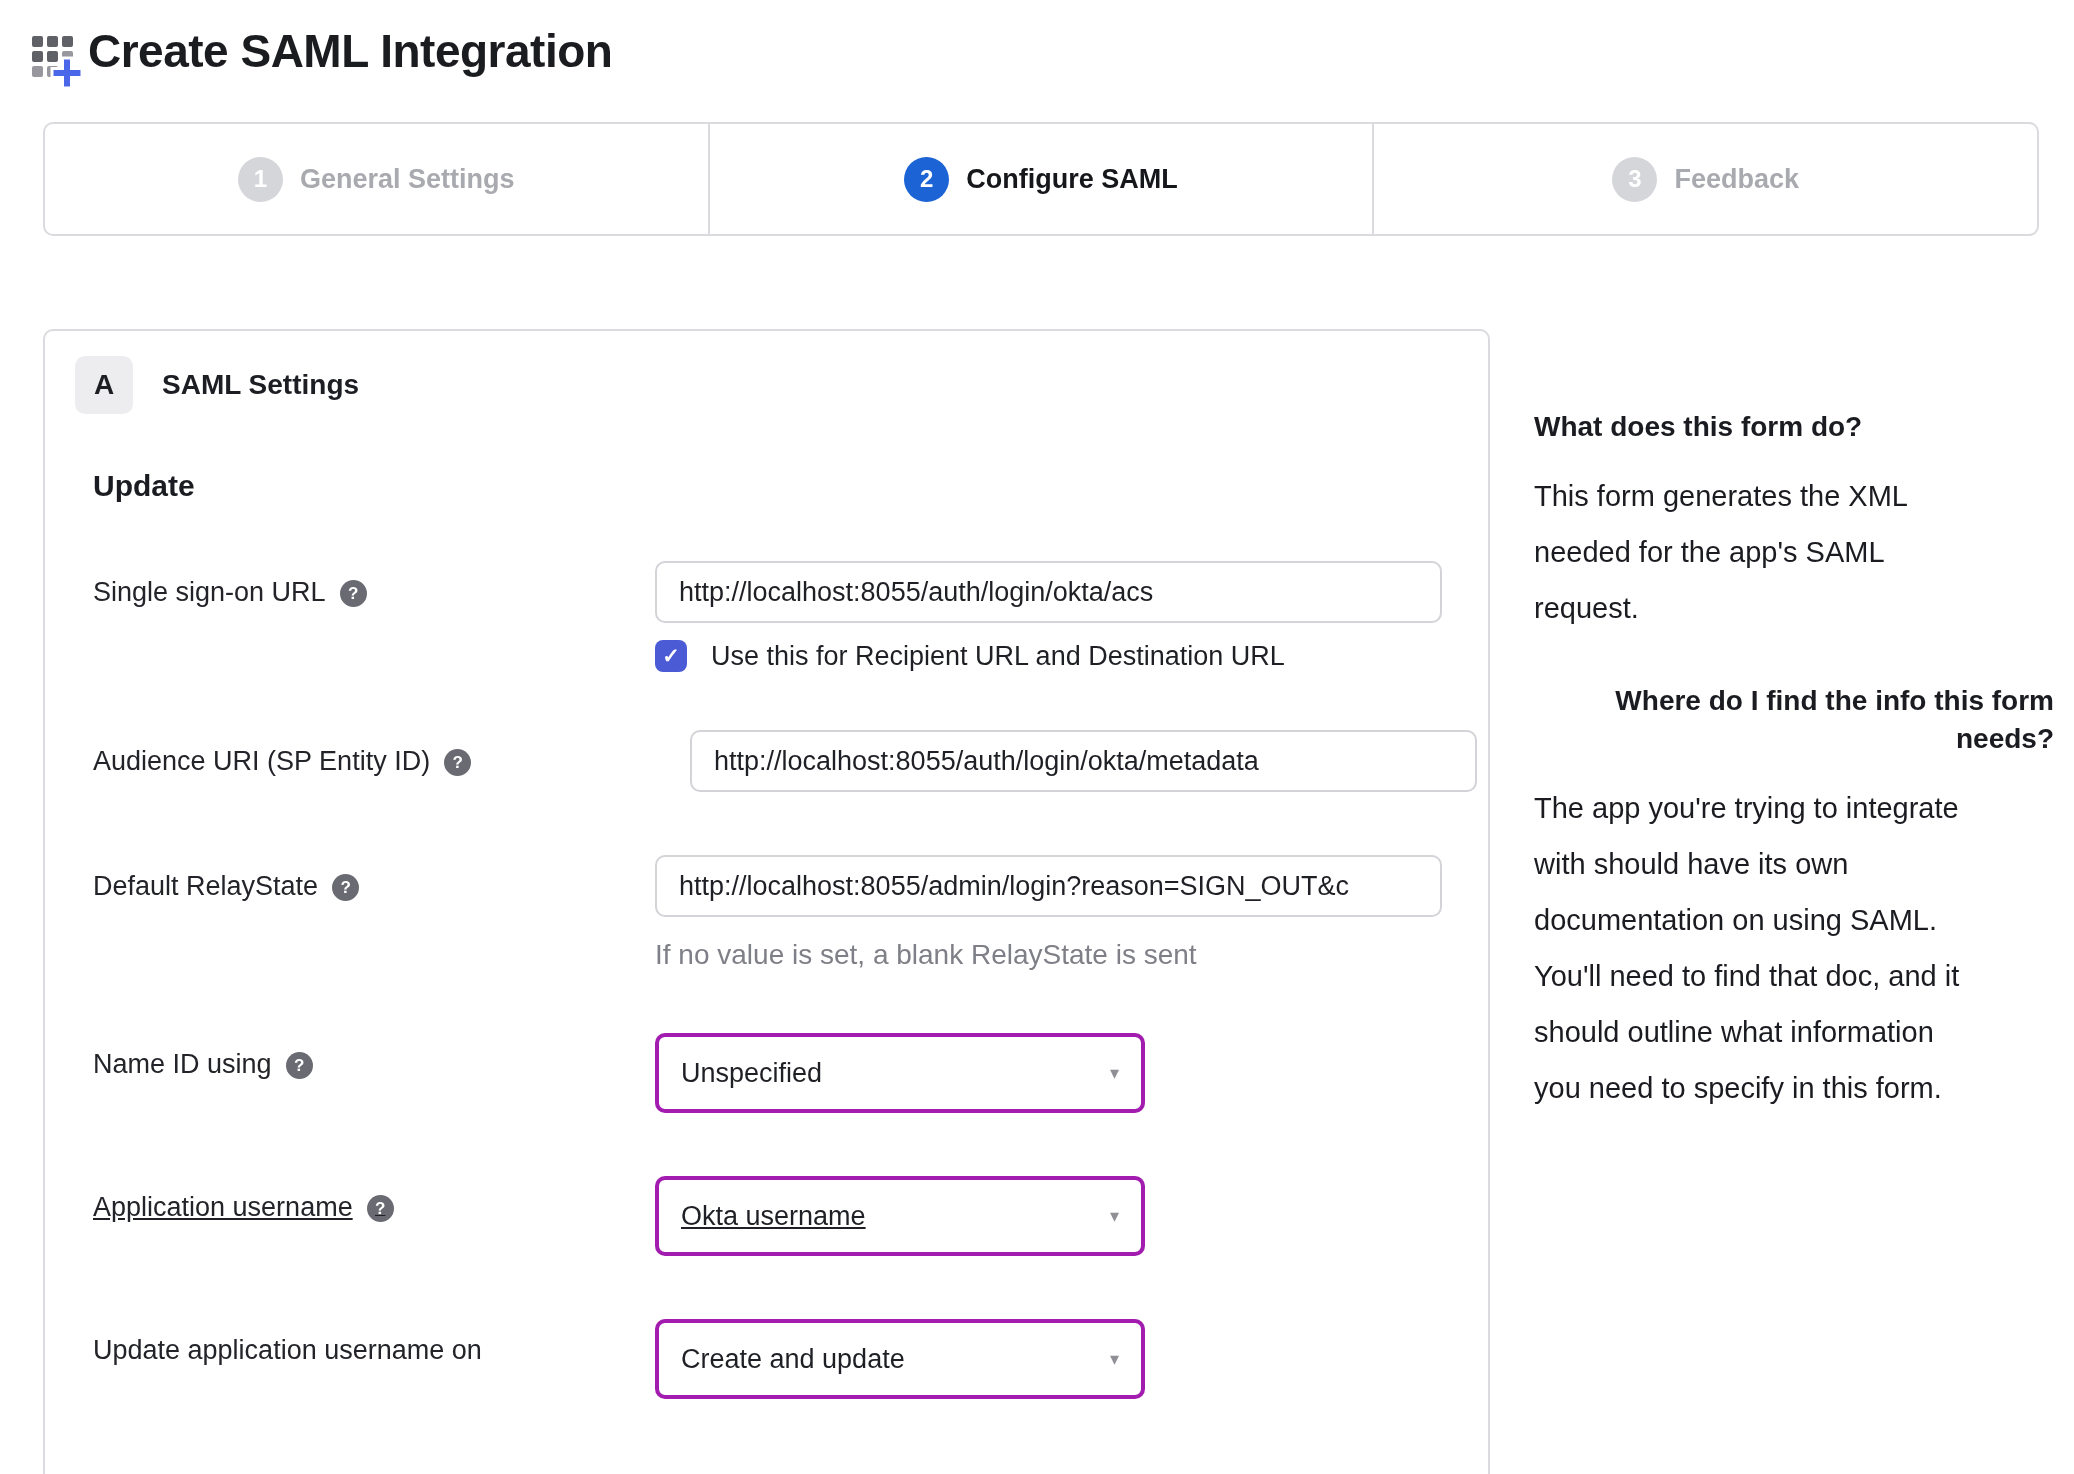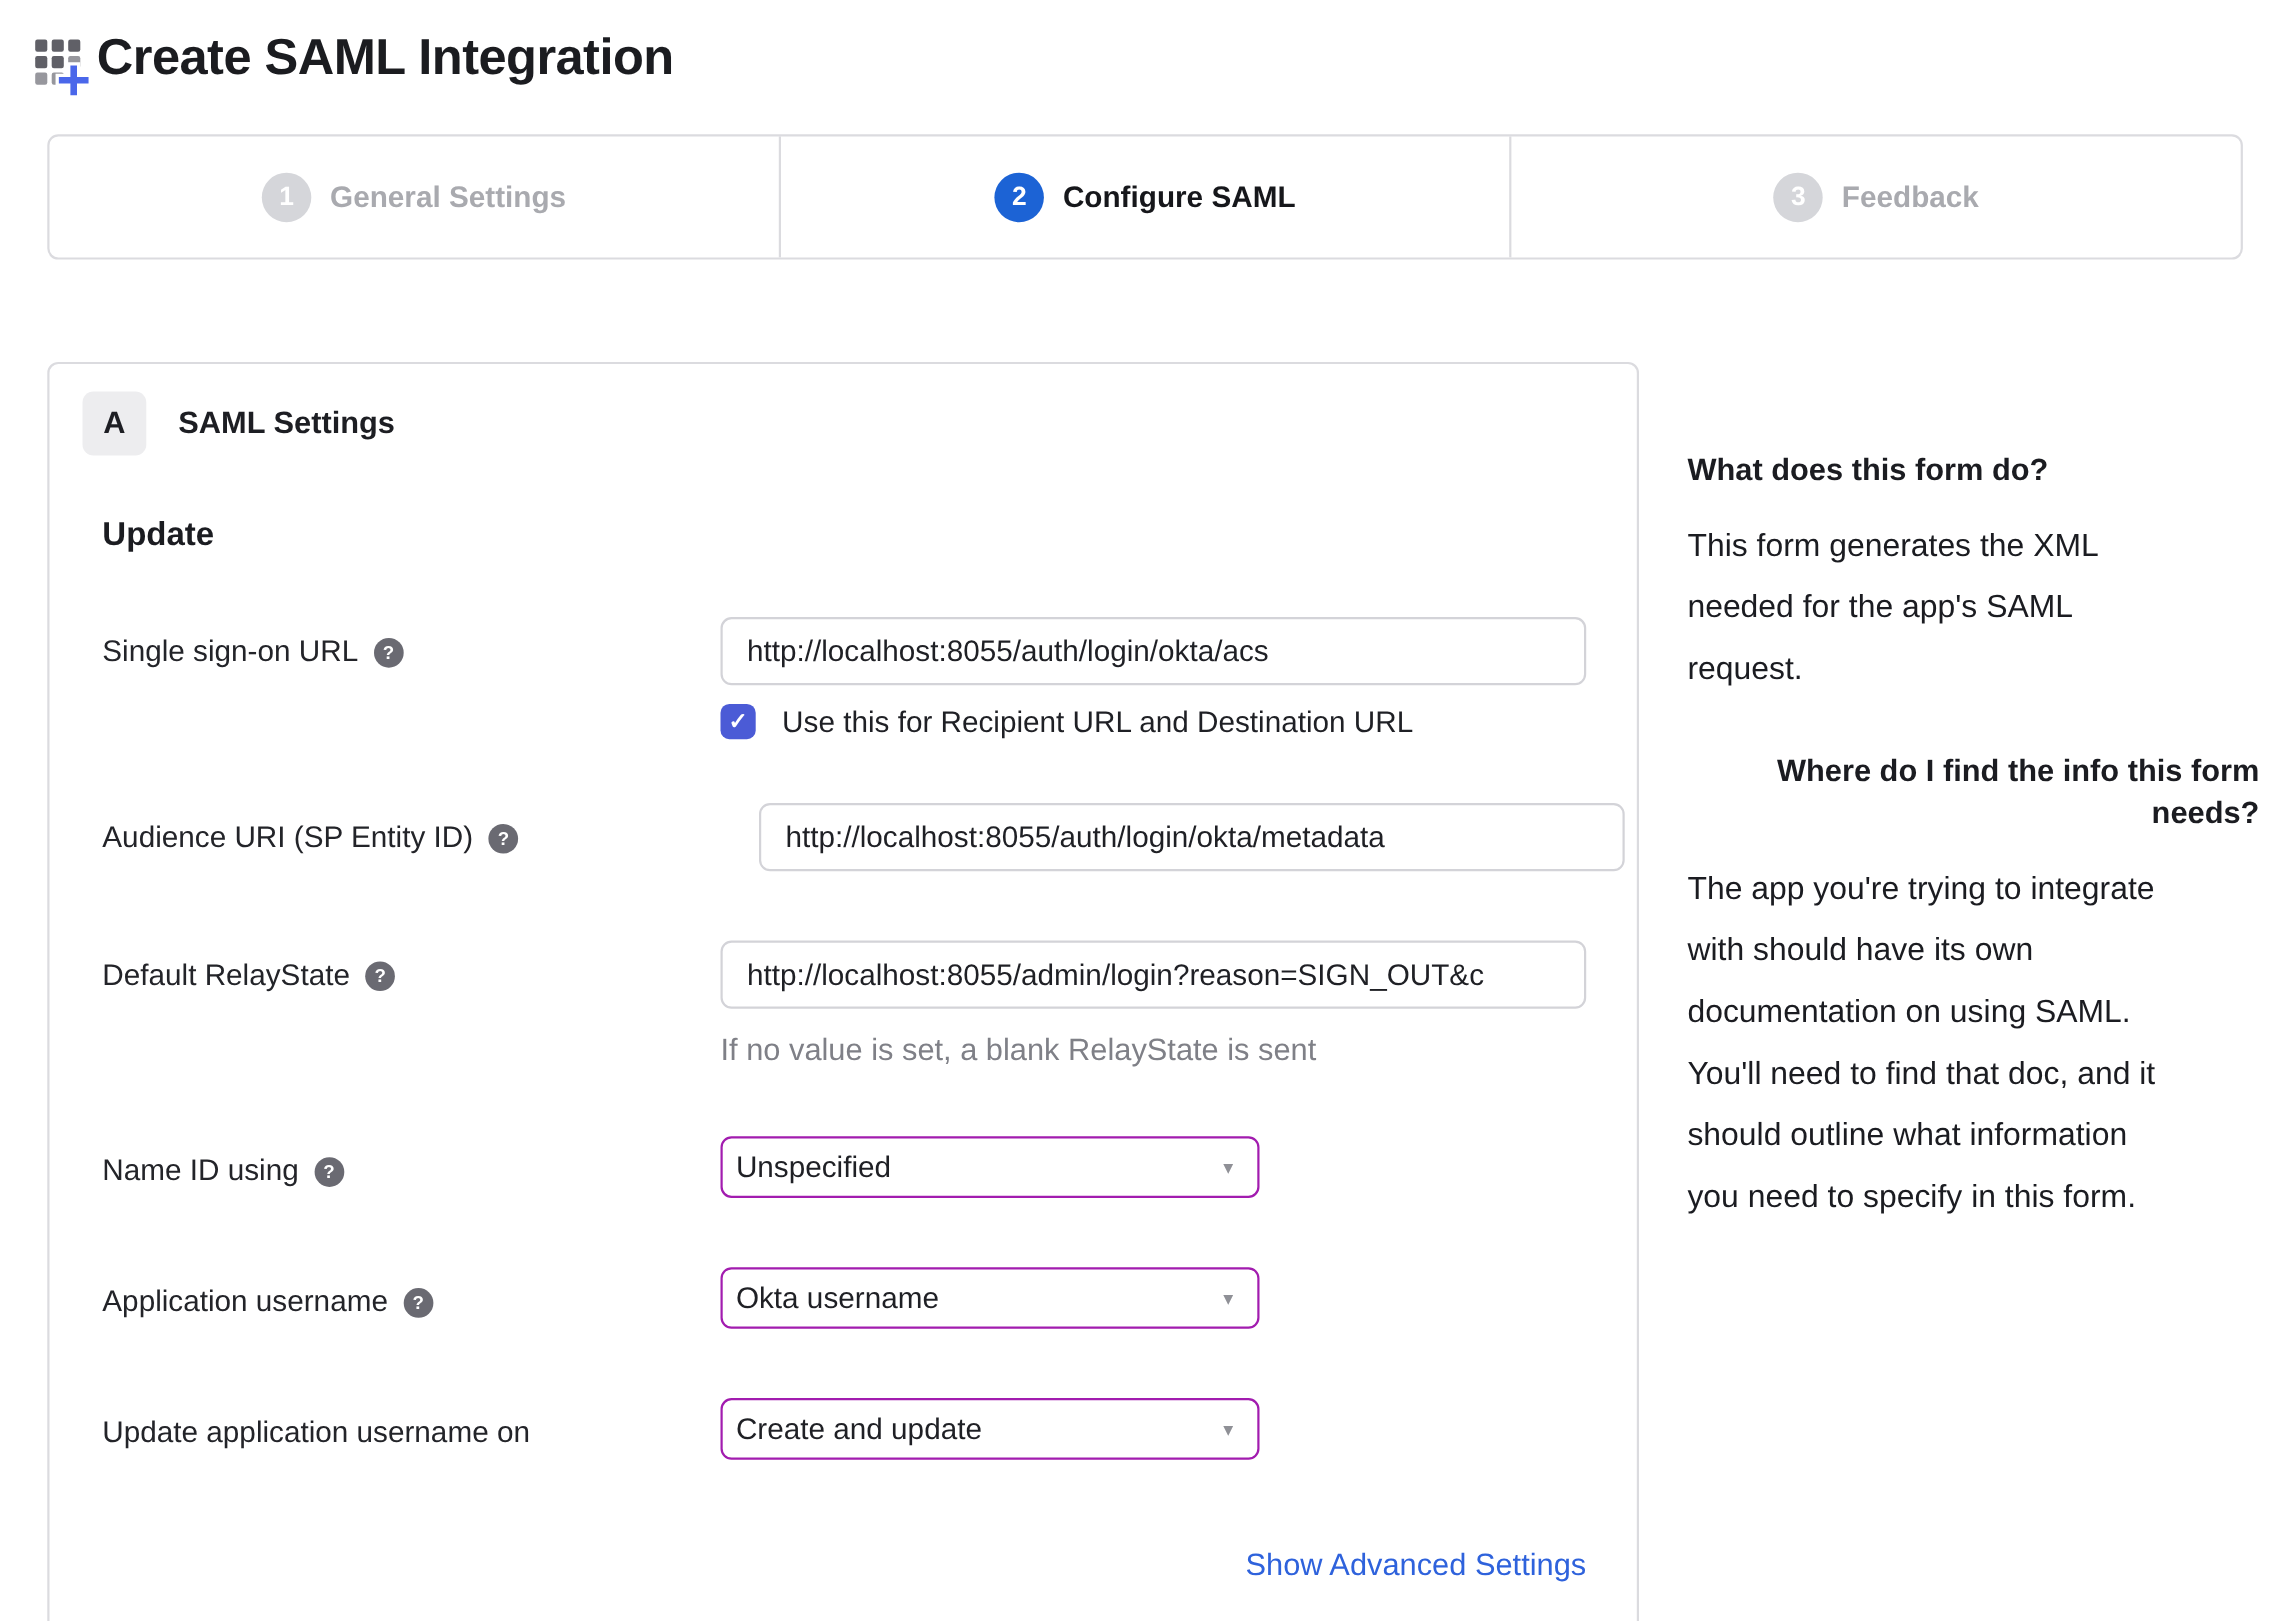"Unspecified" .select { border: 2px solid #a21caf -> 4px solid #a21caf; height: 56px -> 80px; padding: 0 12px -> 0 22px }
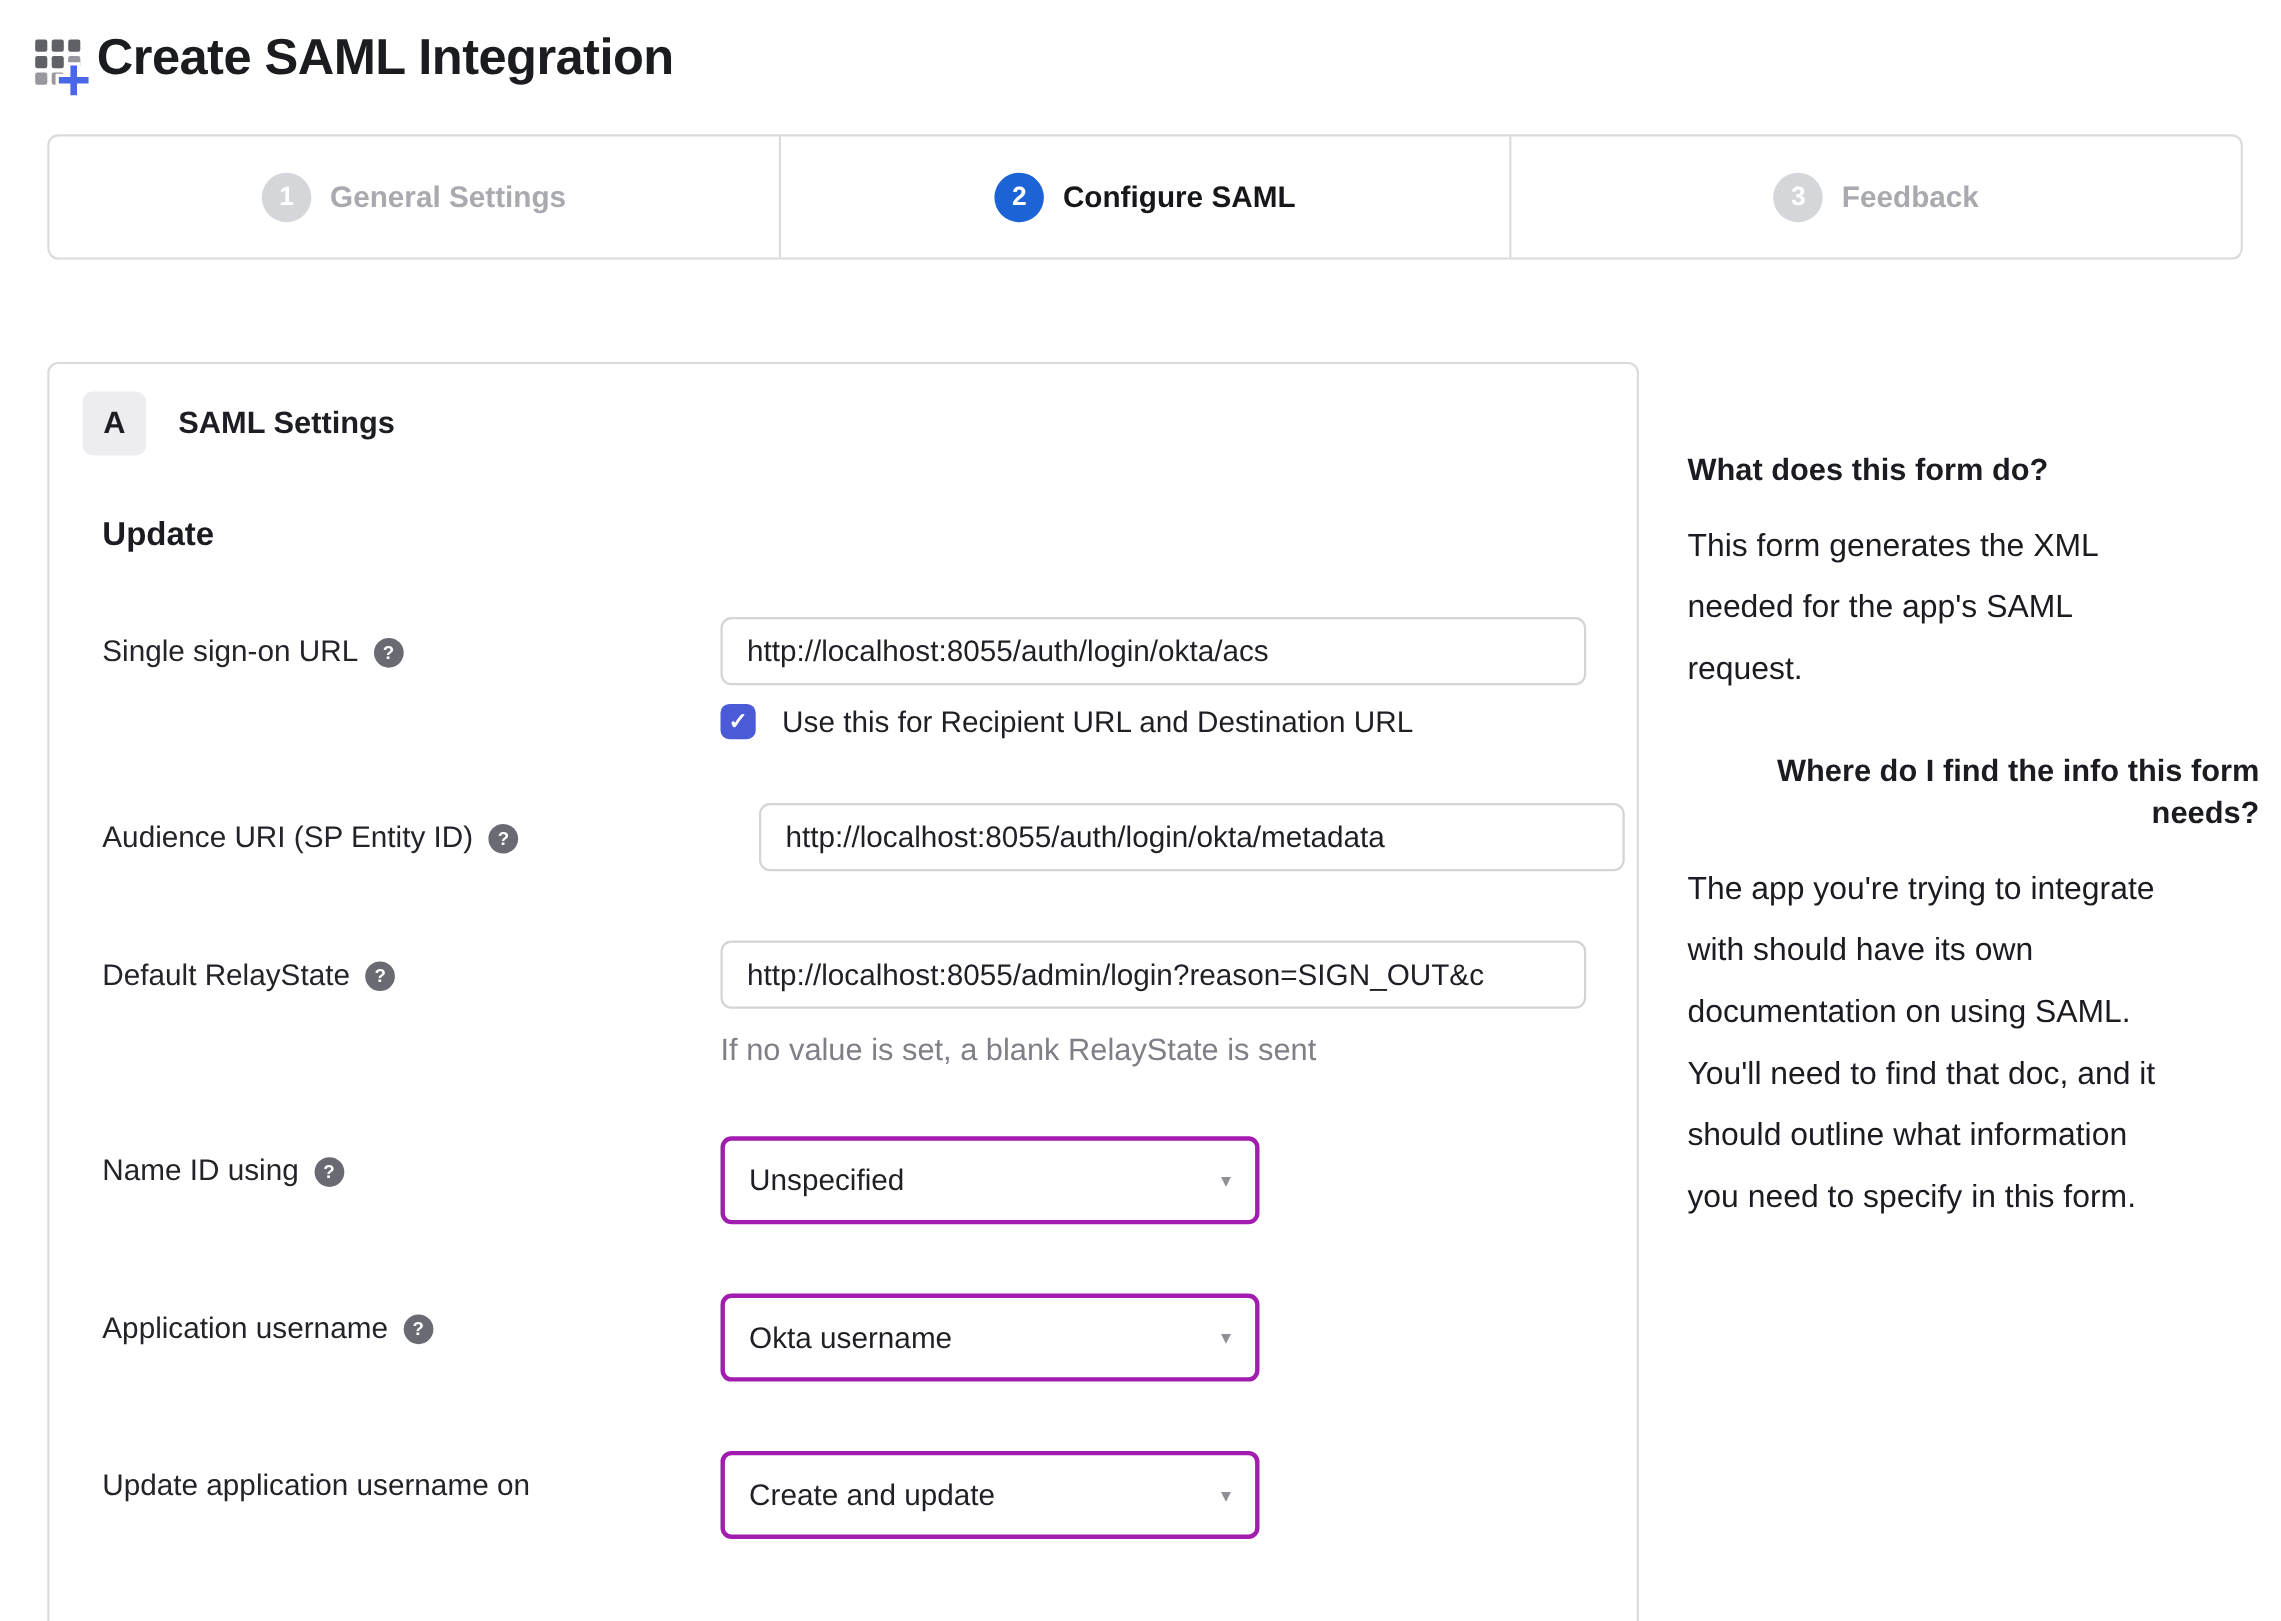"Application username" div.row { text-decoration: none -> underline }
